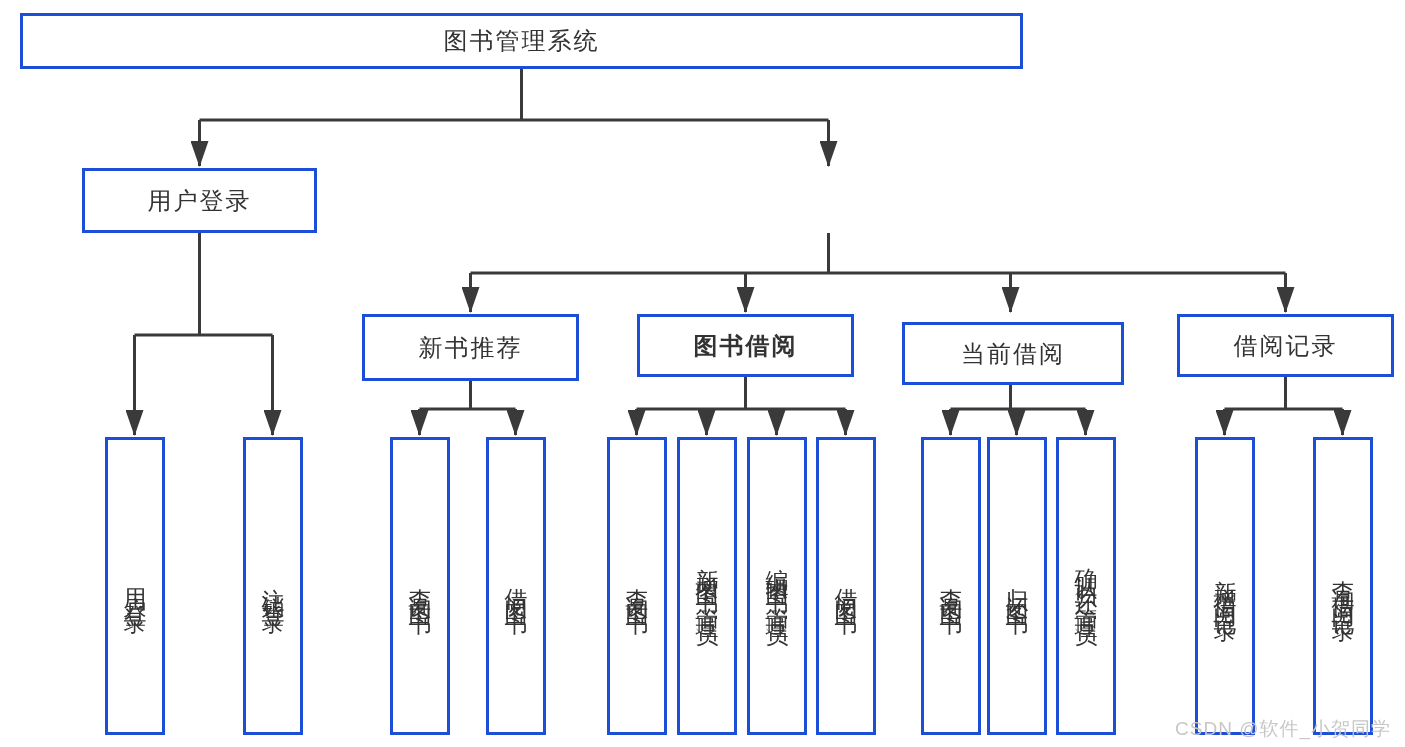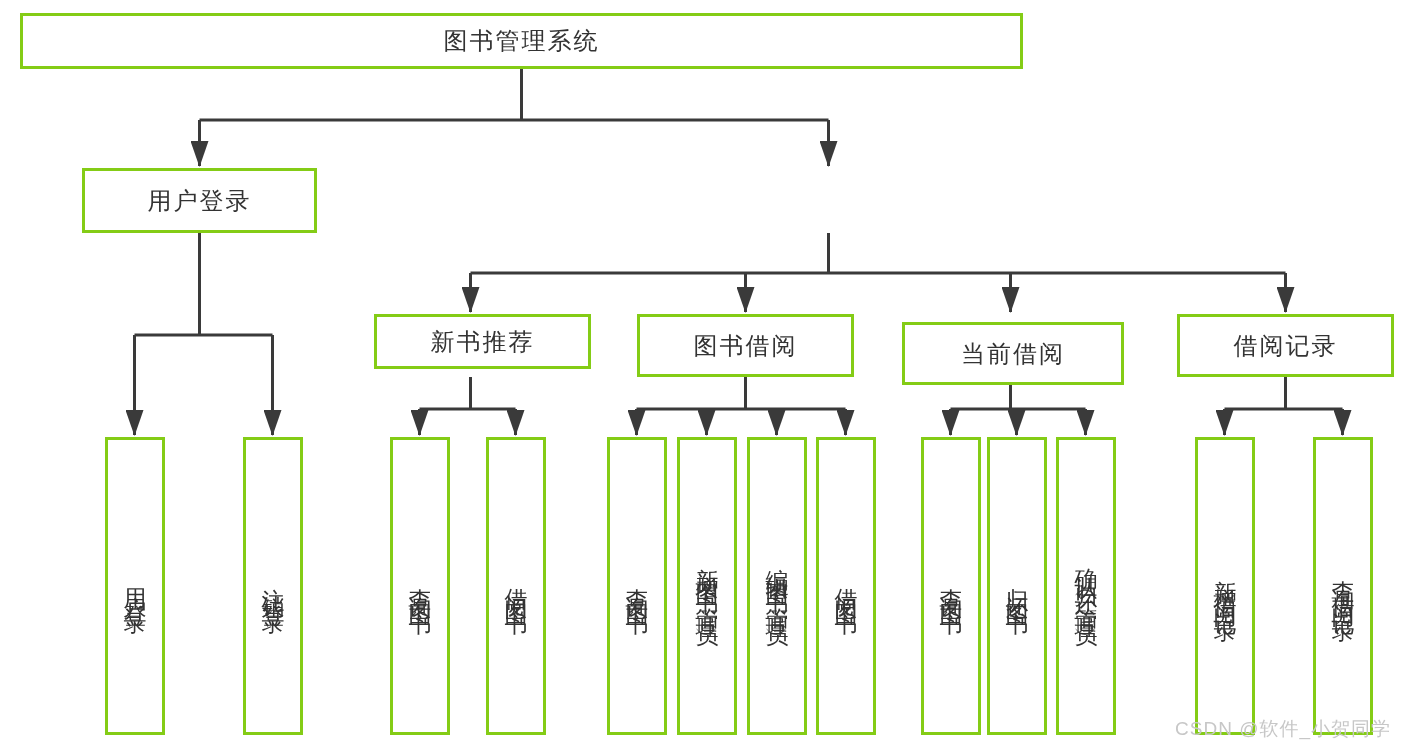"图书管理系统" .node { border: 3px solid #84cc16 -> 3px solid #1d4ed8 }
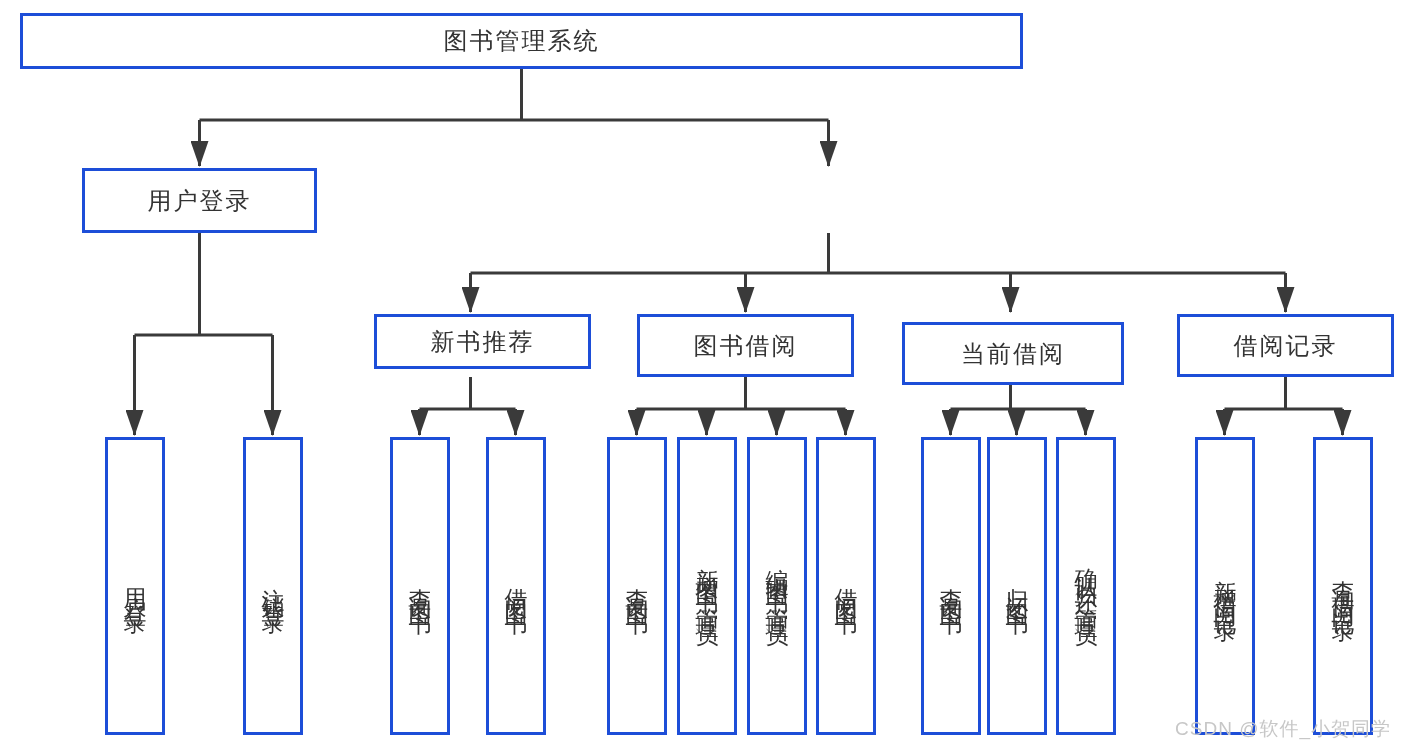"新书推荐" div.node { height: 55px -> 67px; margin-left: 12px -> none }
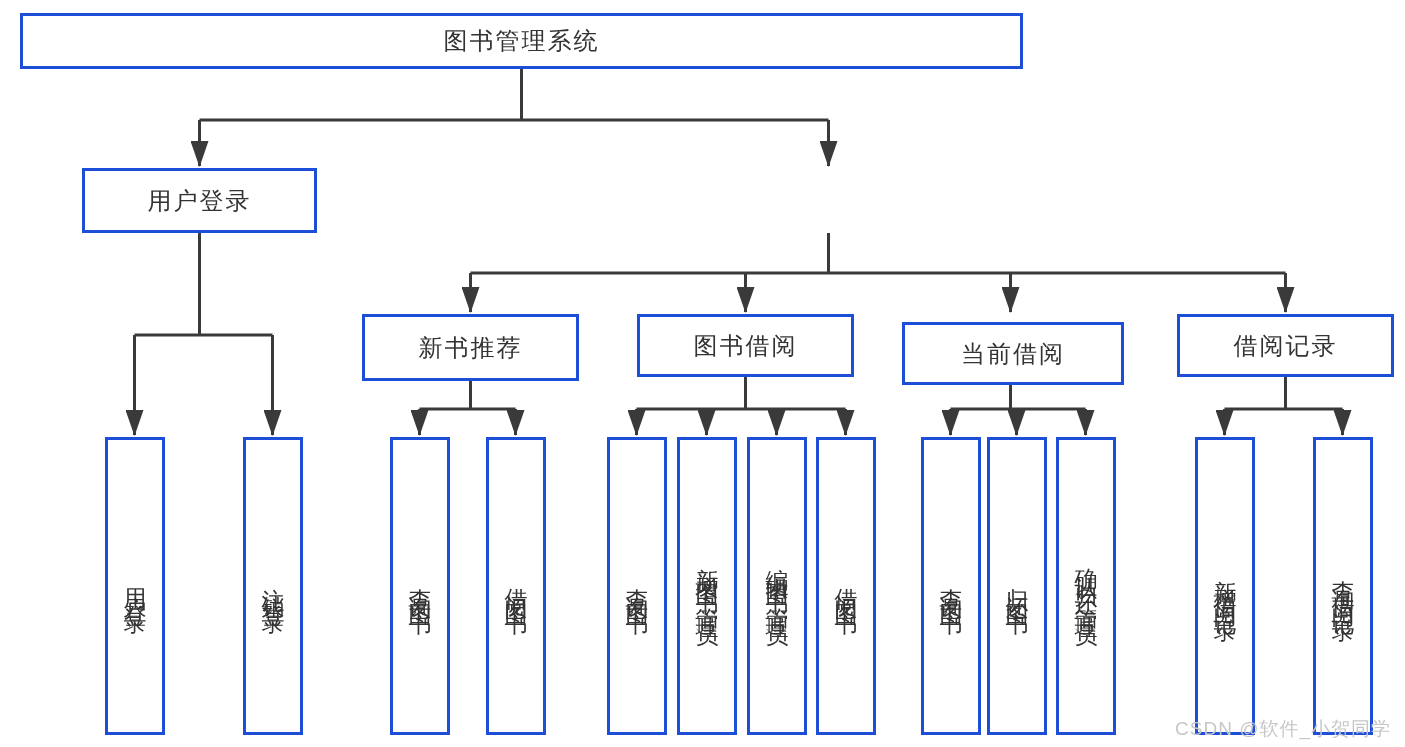"图书借阅" div.node { font-weight: none -> bold }
